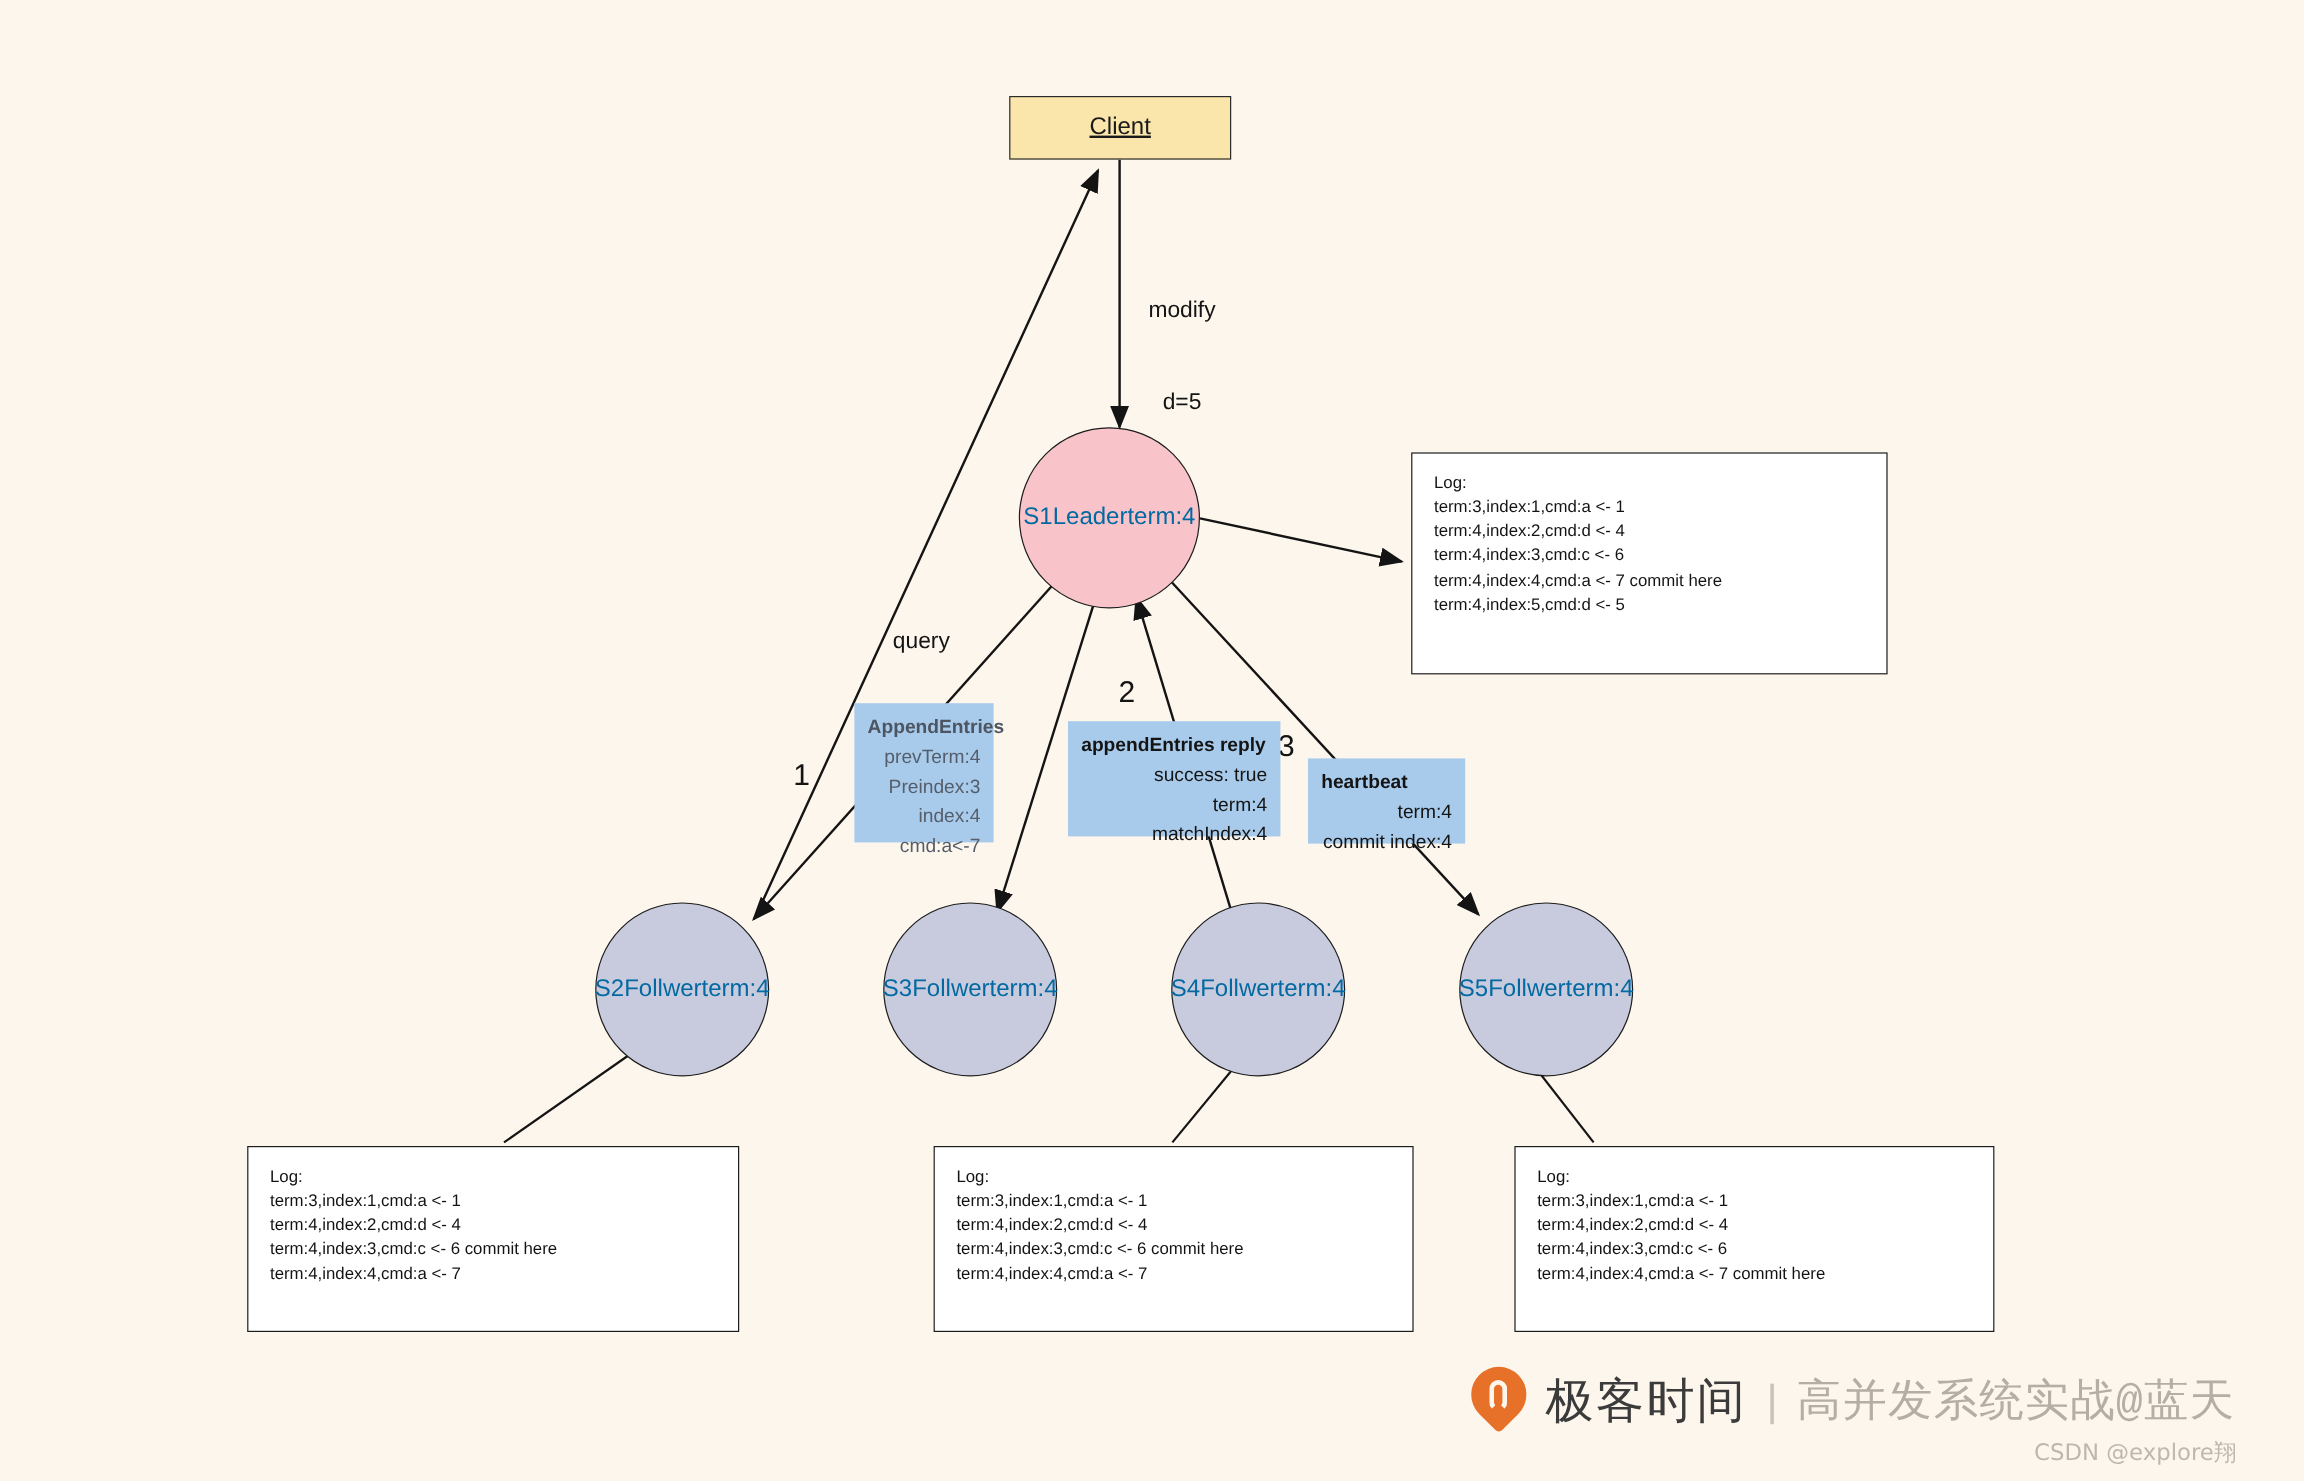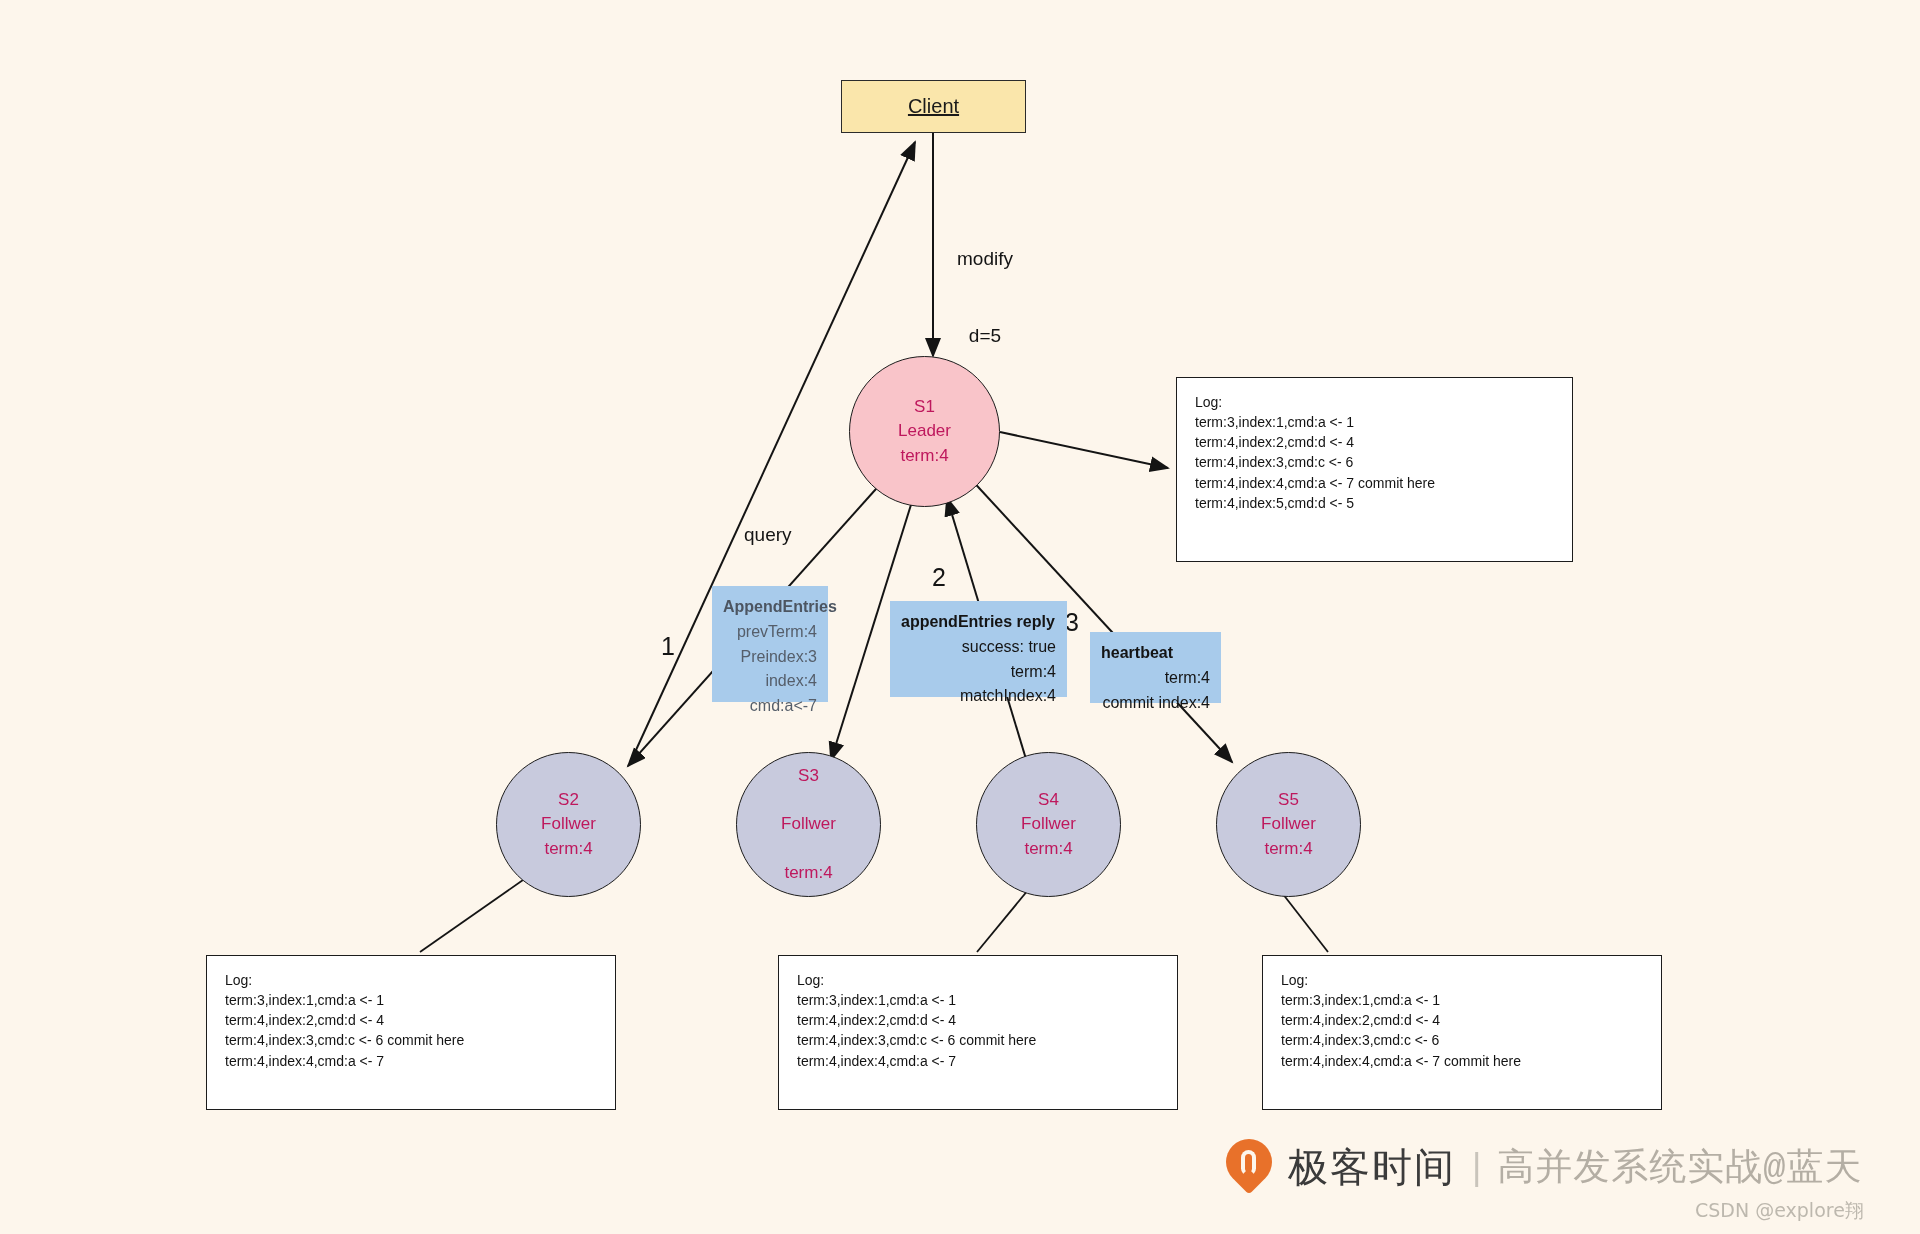"S1" .node { color: #be185d -> #0369a1; flex-direction: column -> row; font-size: 17px -> 20px }
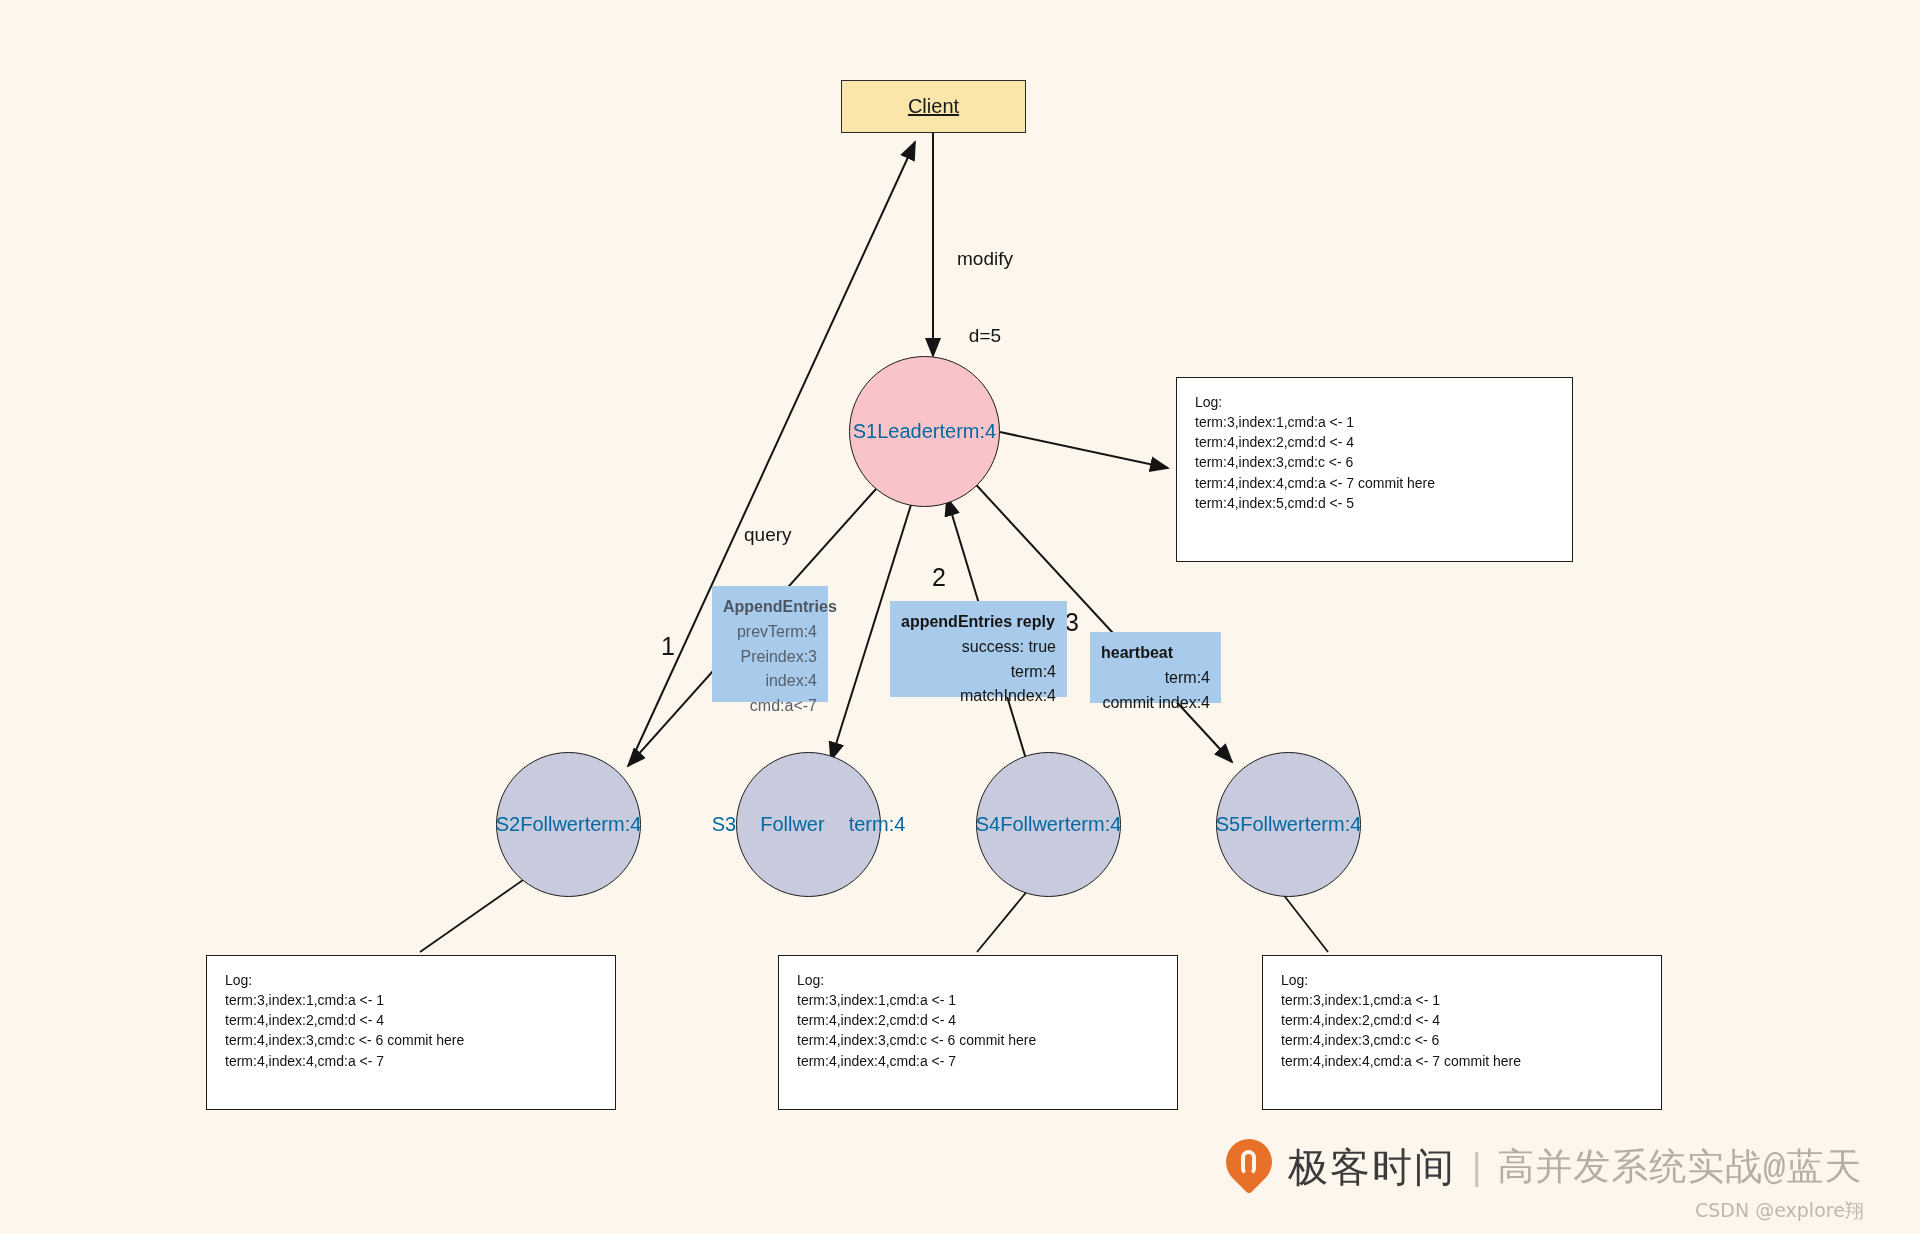"S3" div.node { gap: 24px -> none }
